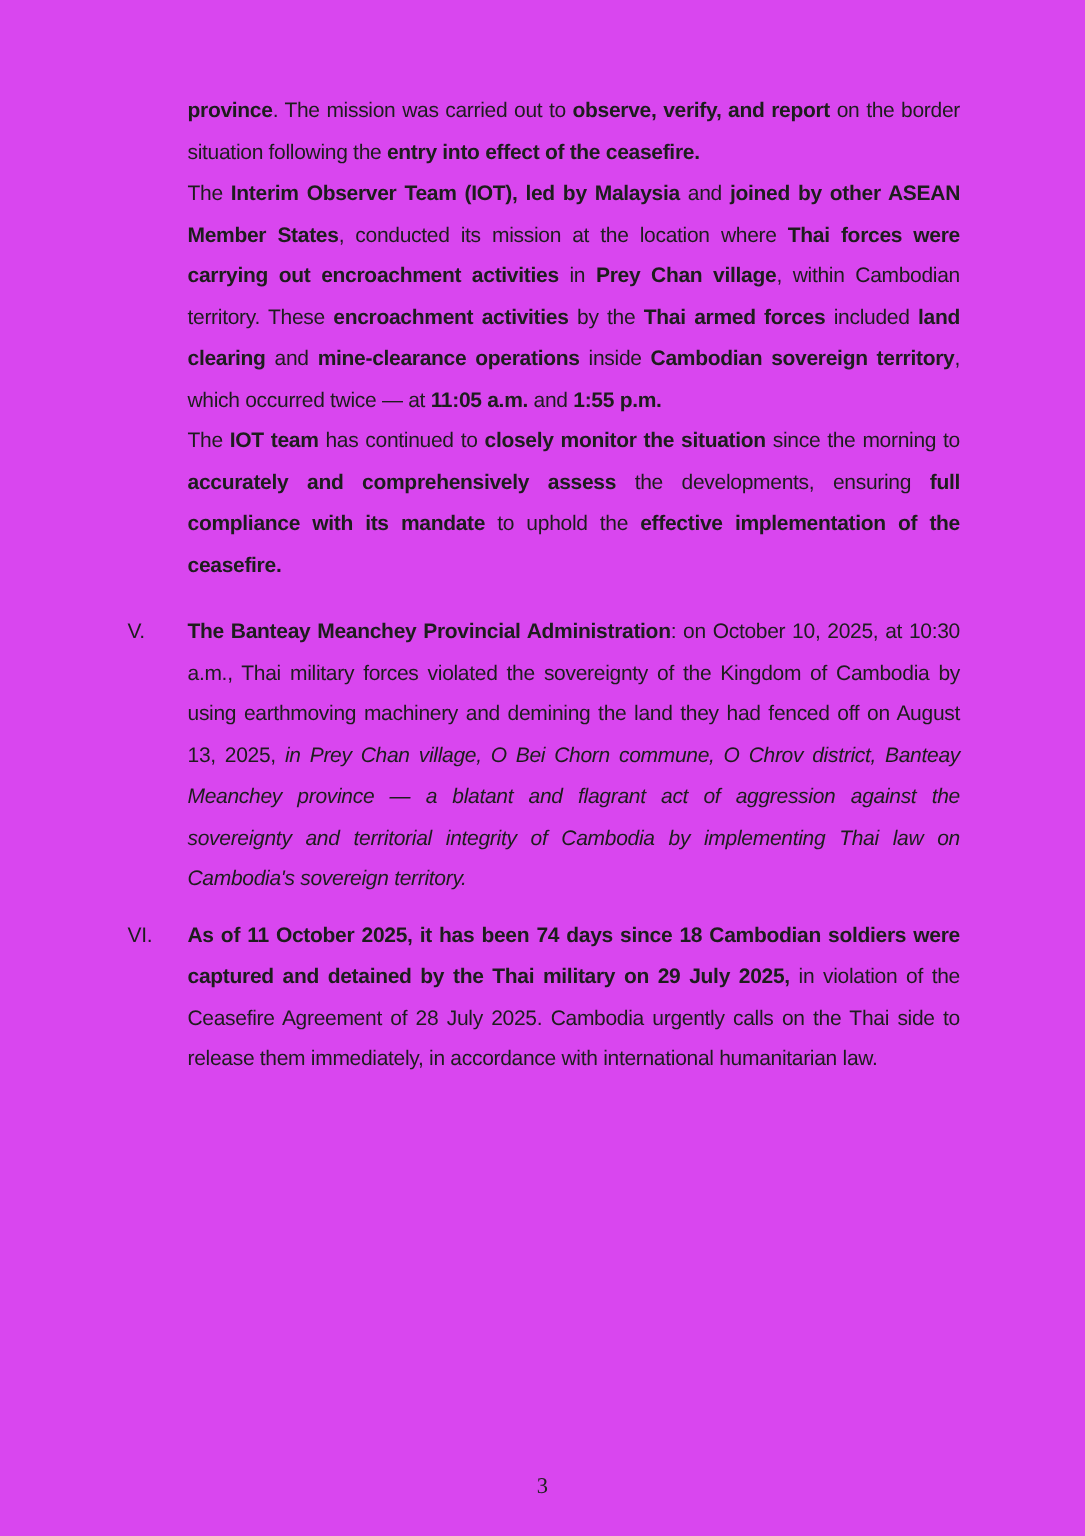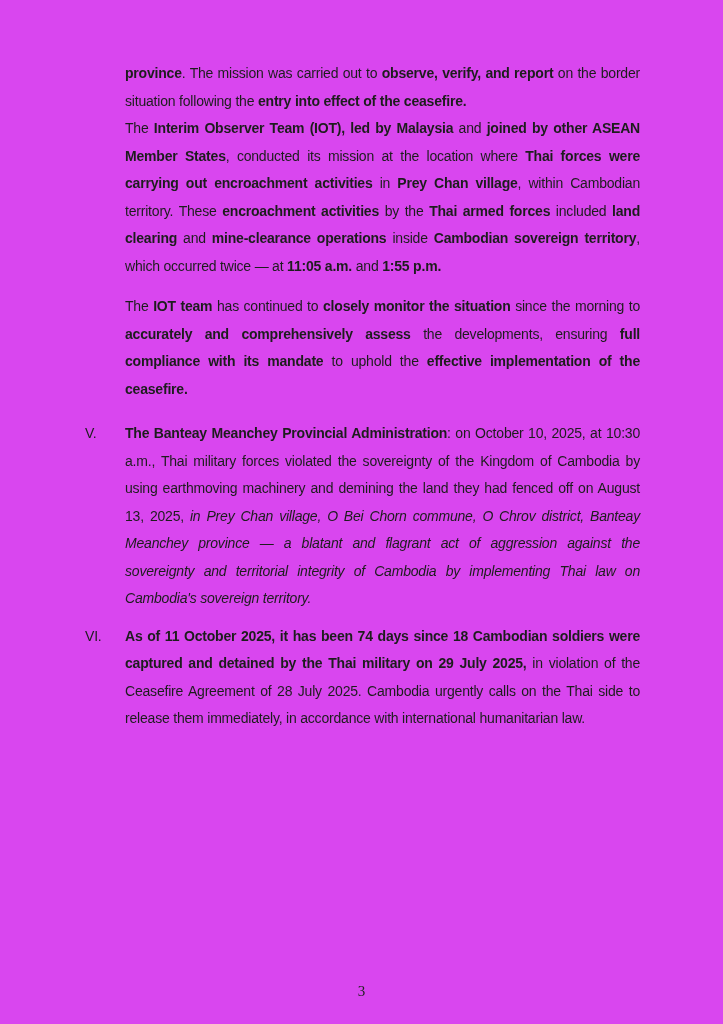"The IOT team has continued" .gap-md { margin-top: 13px -> none }
